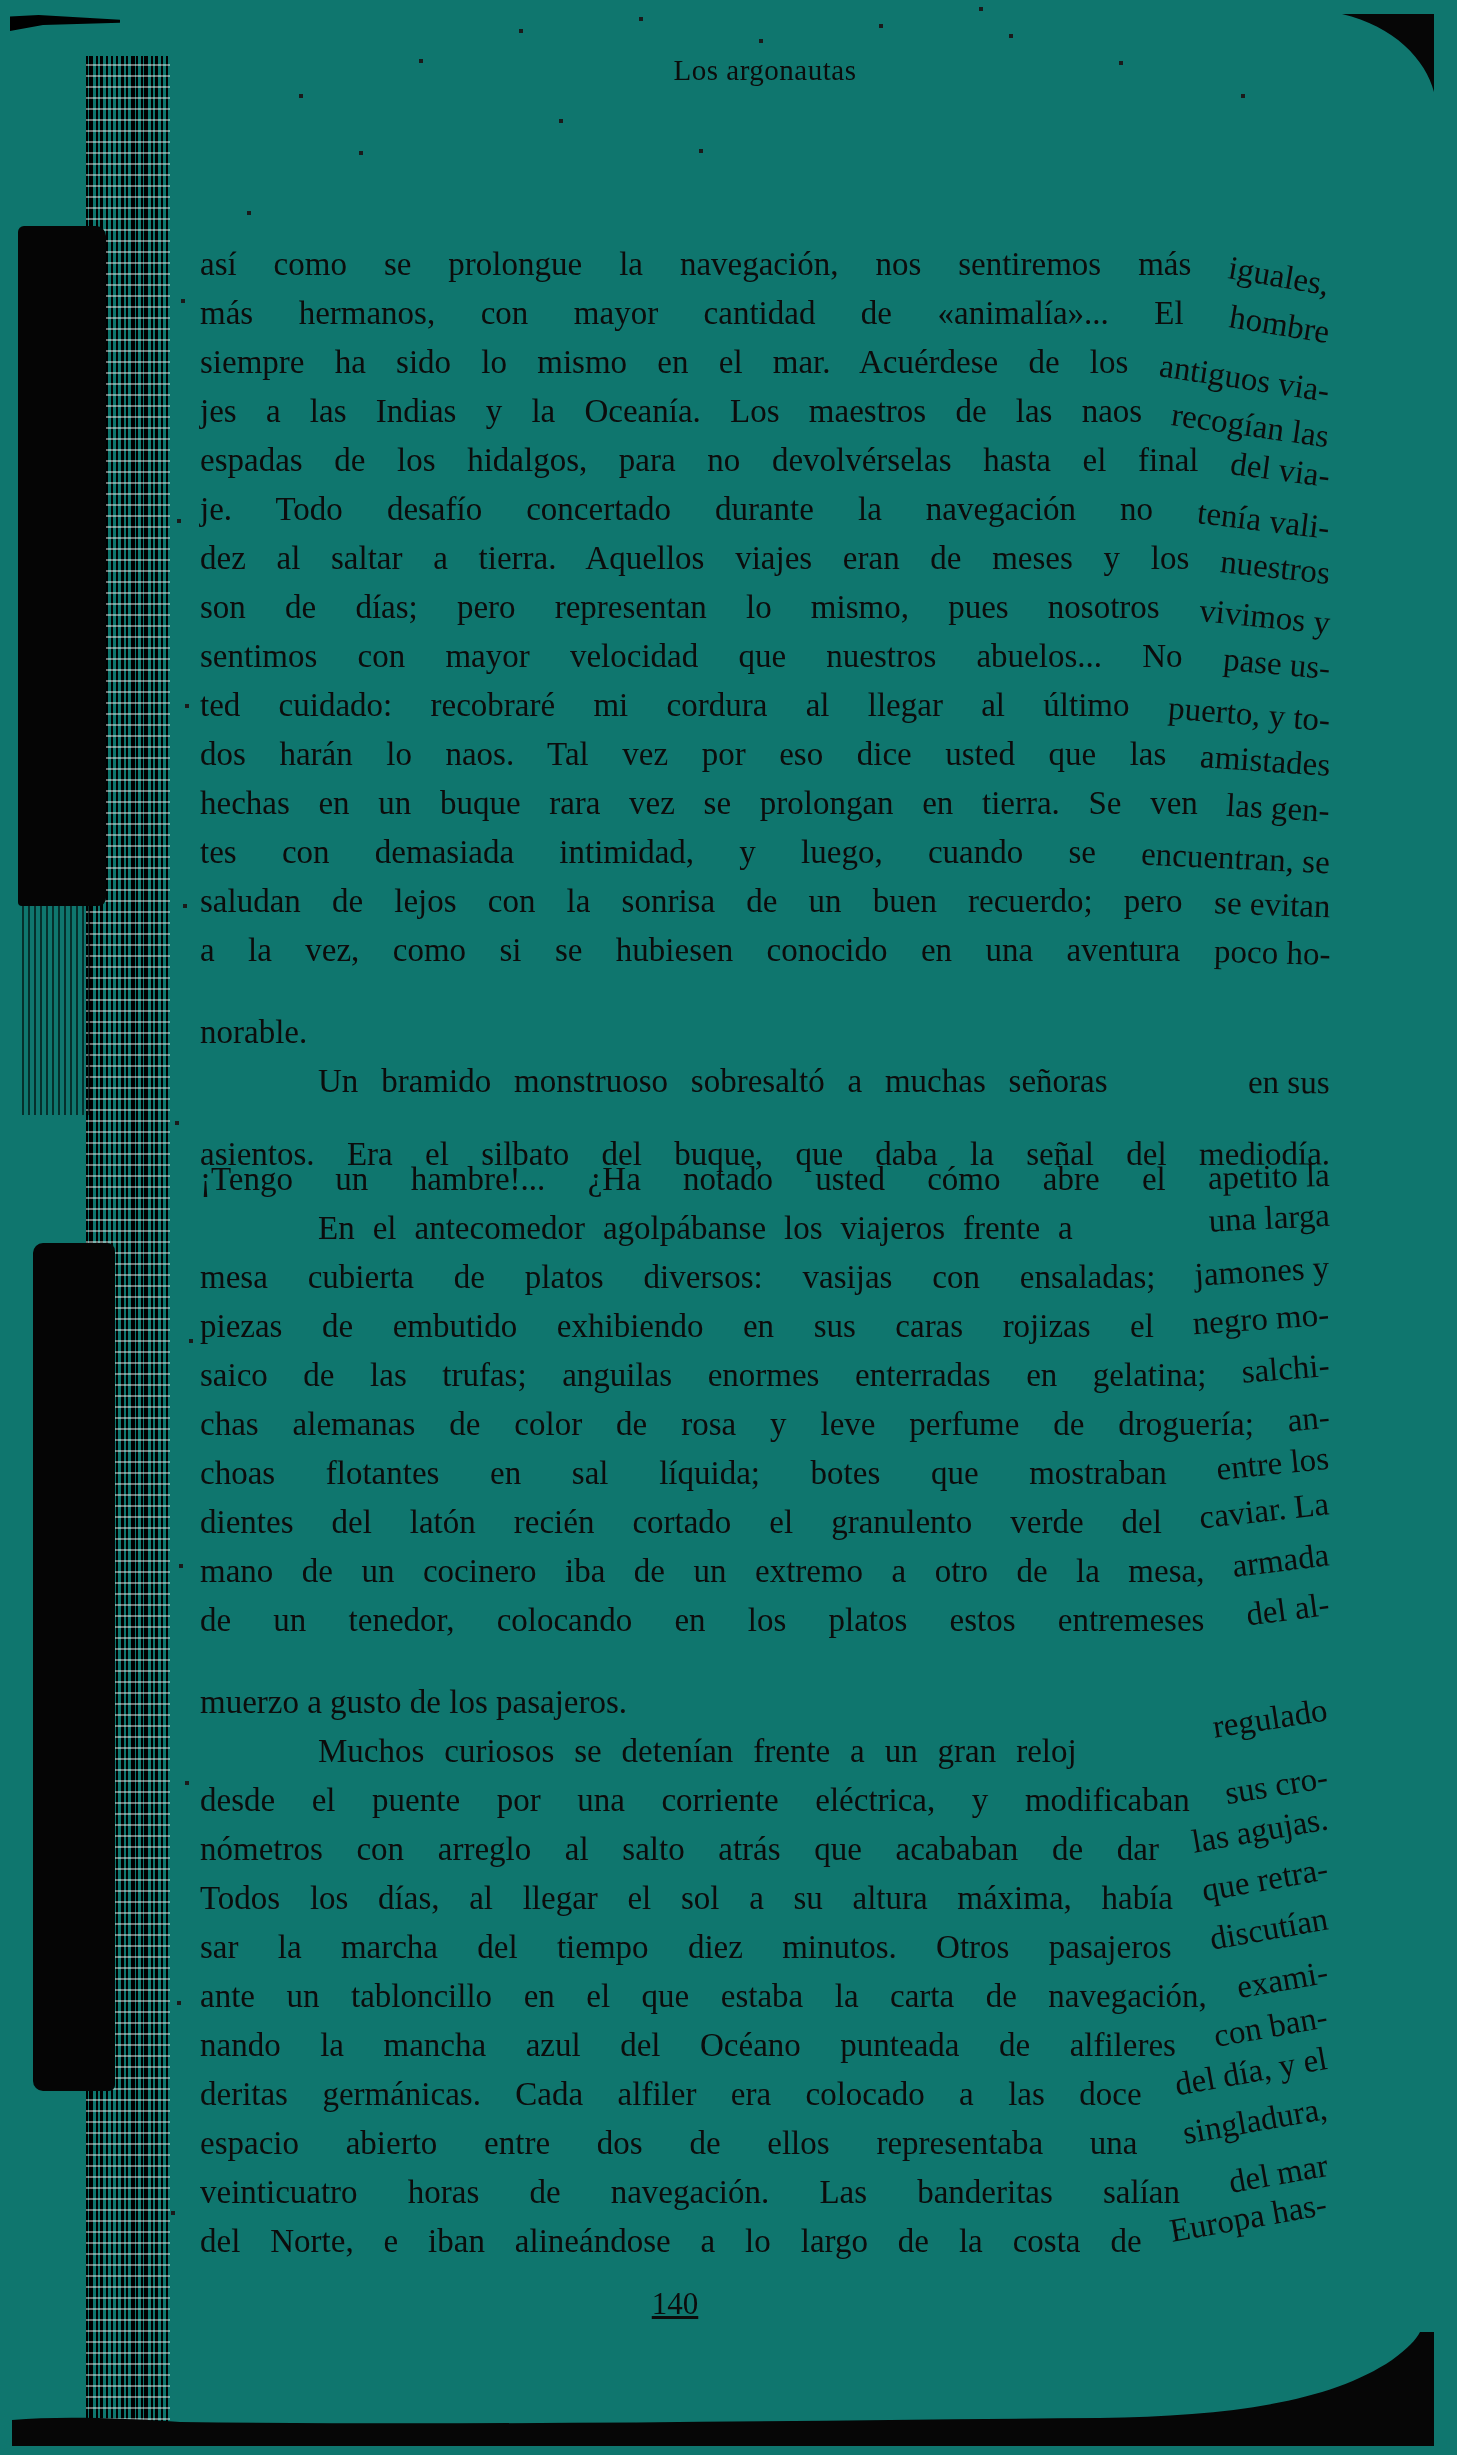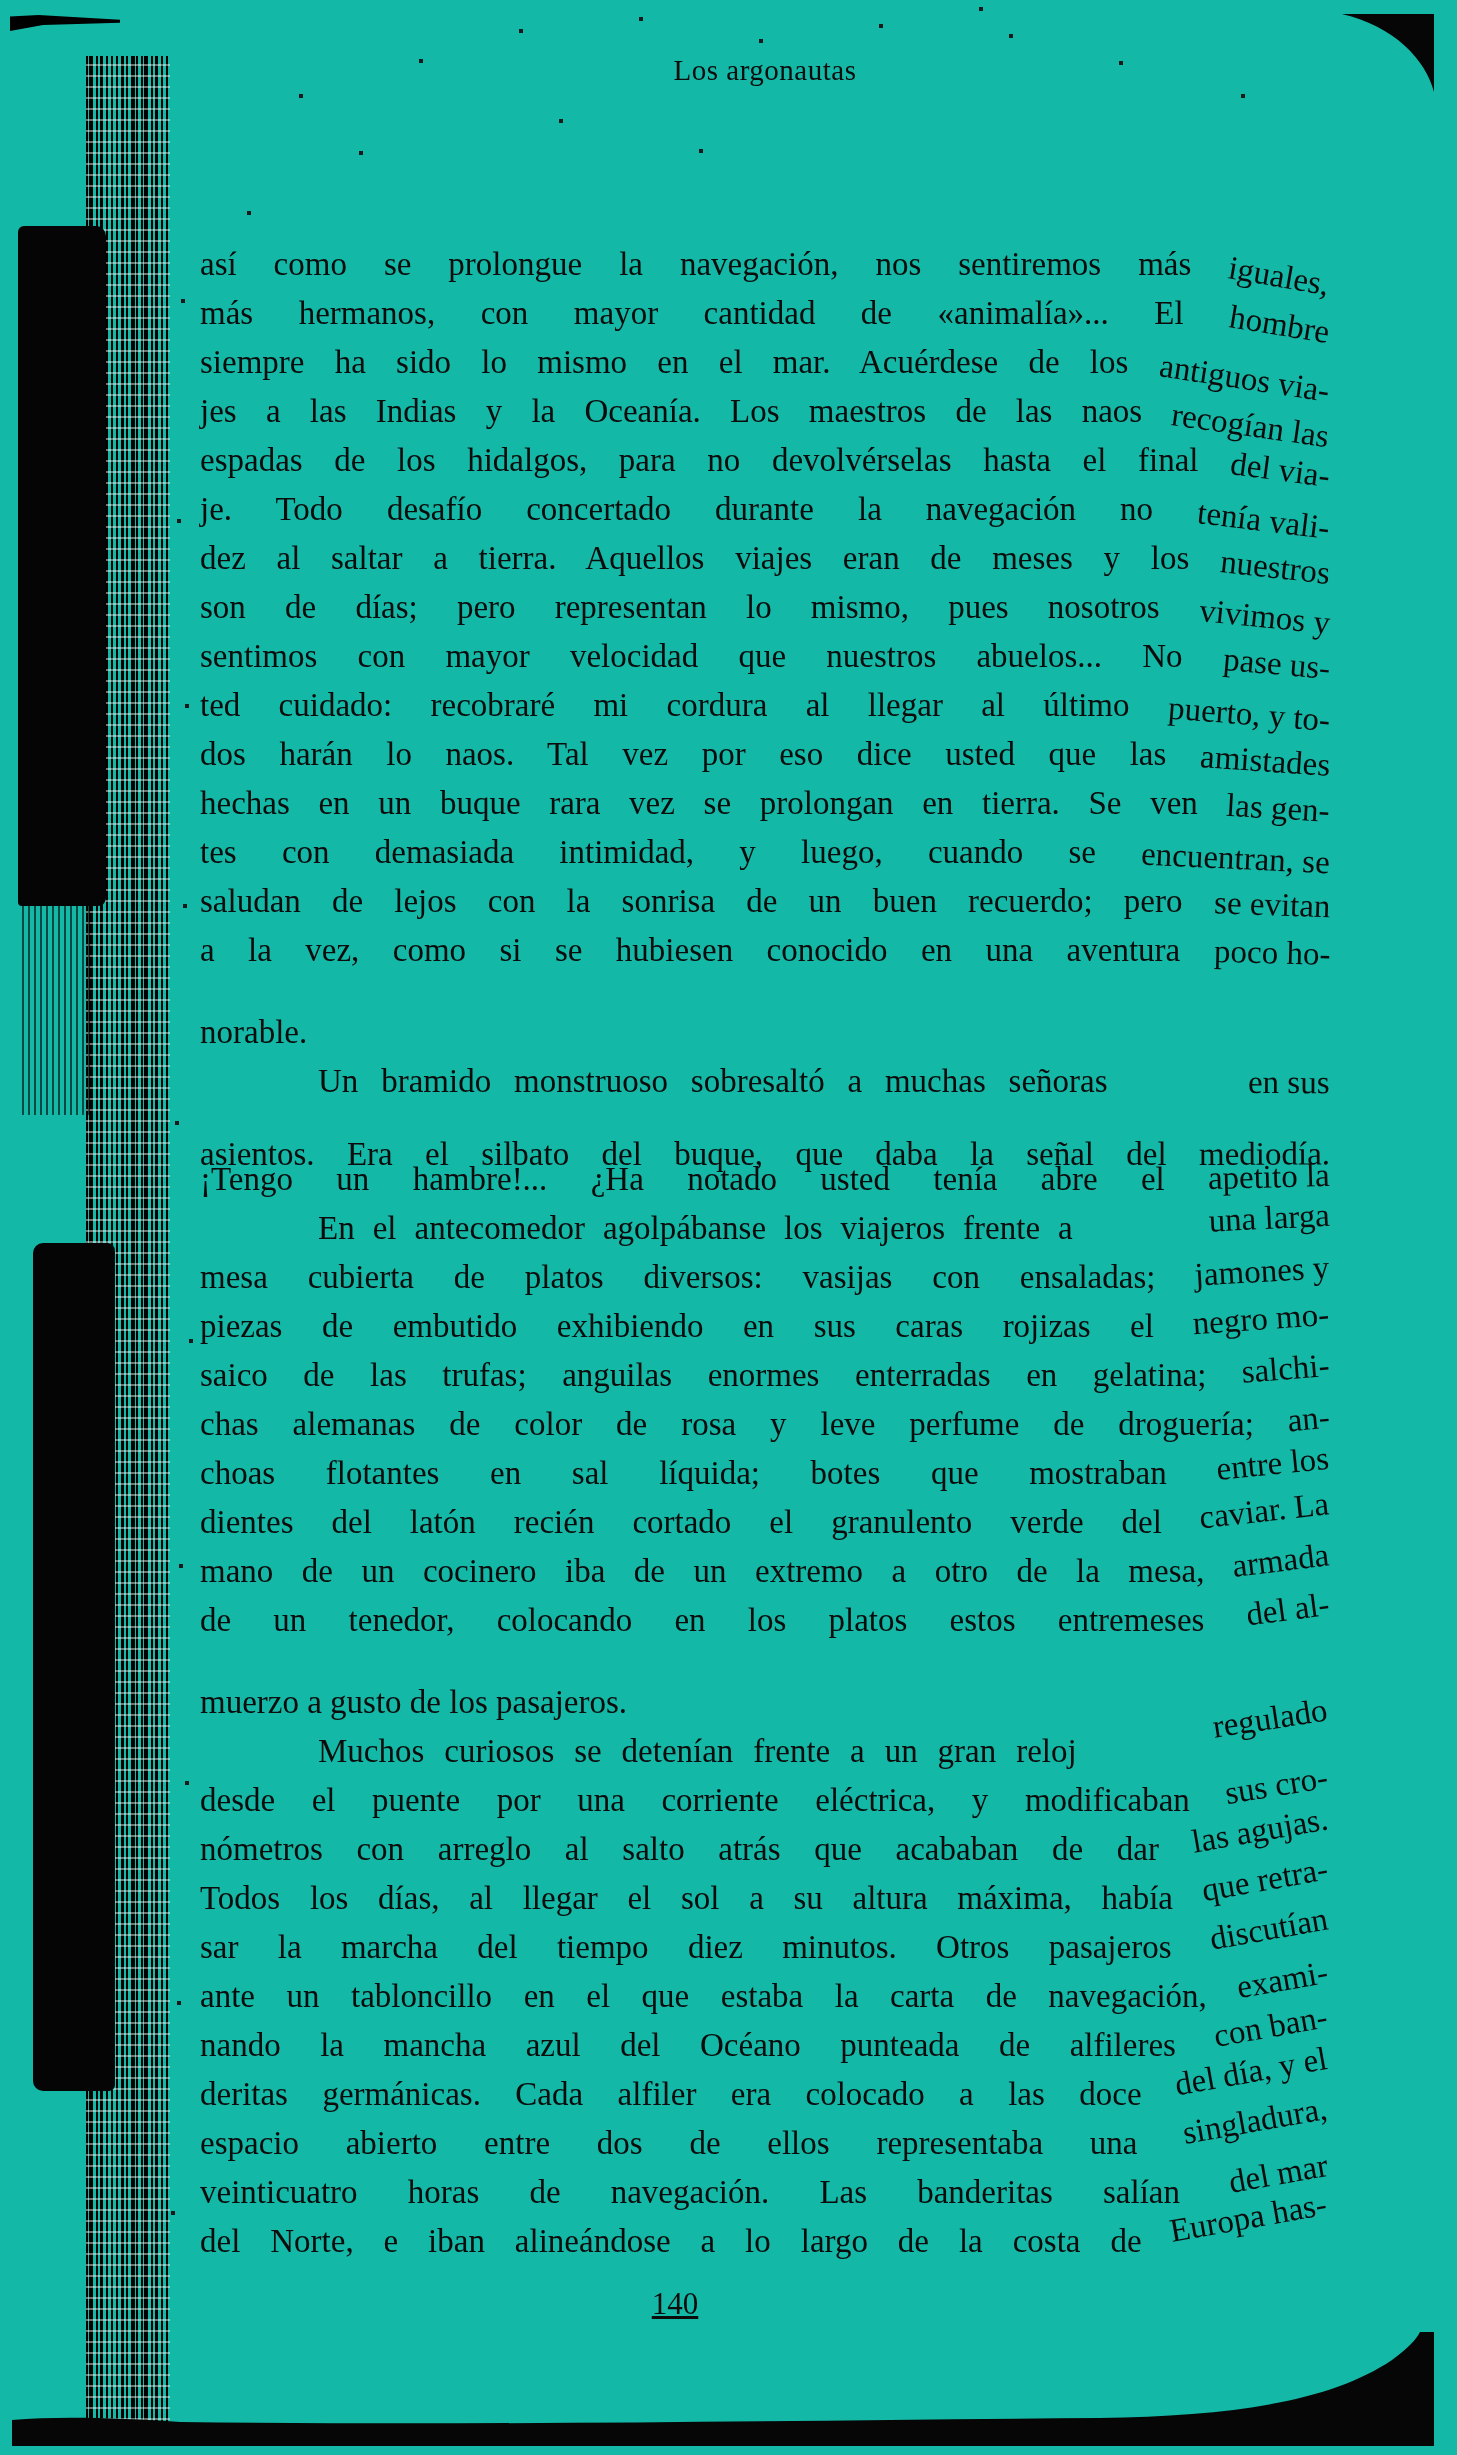"Los argonautas" div.page { background: #14b8a6 -> #0f766e }
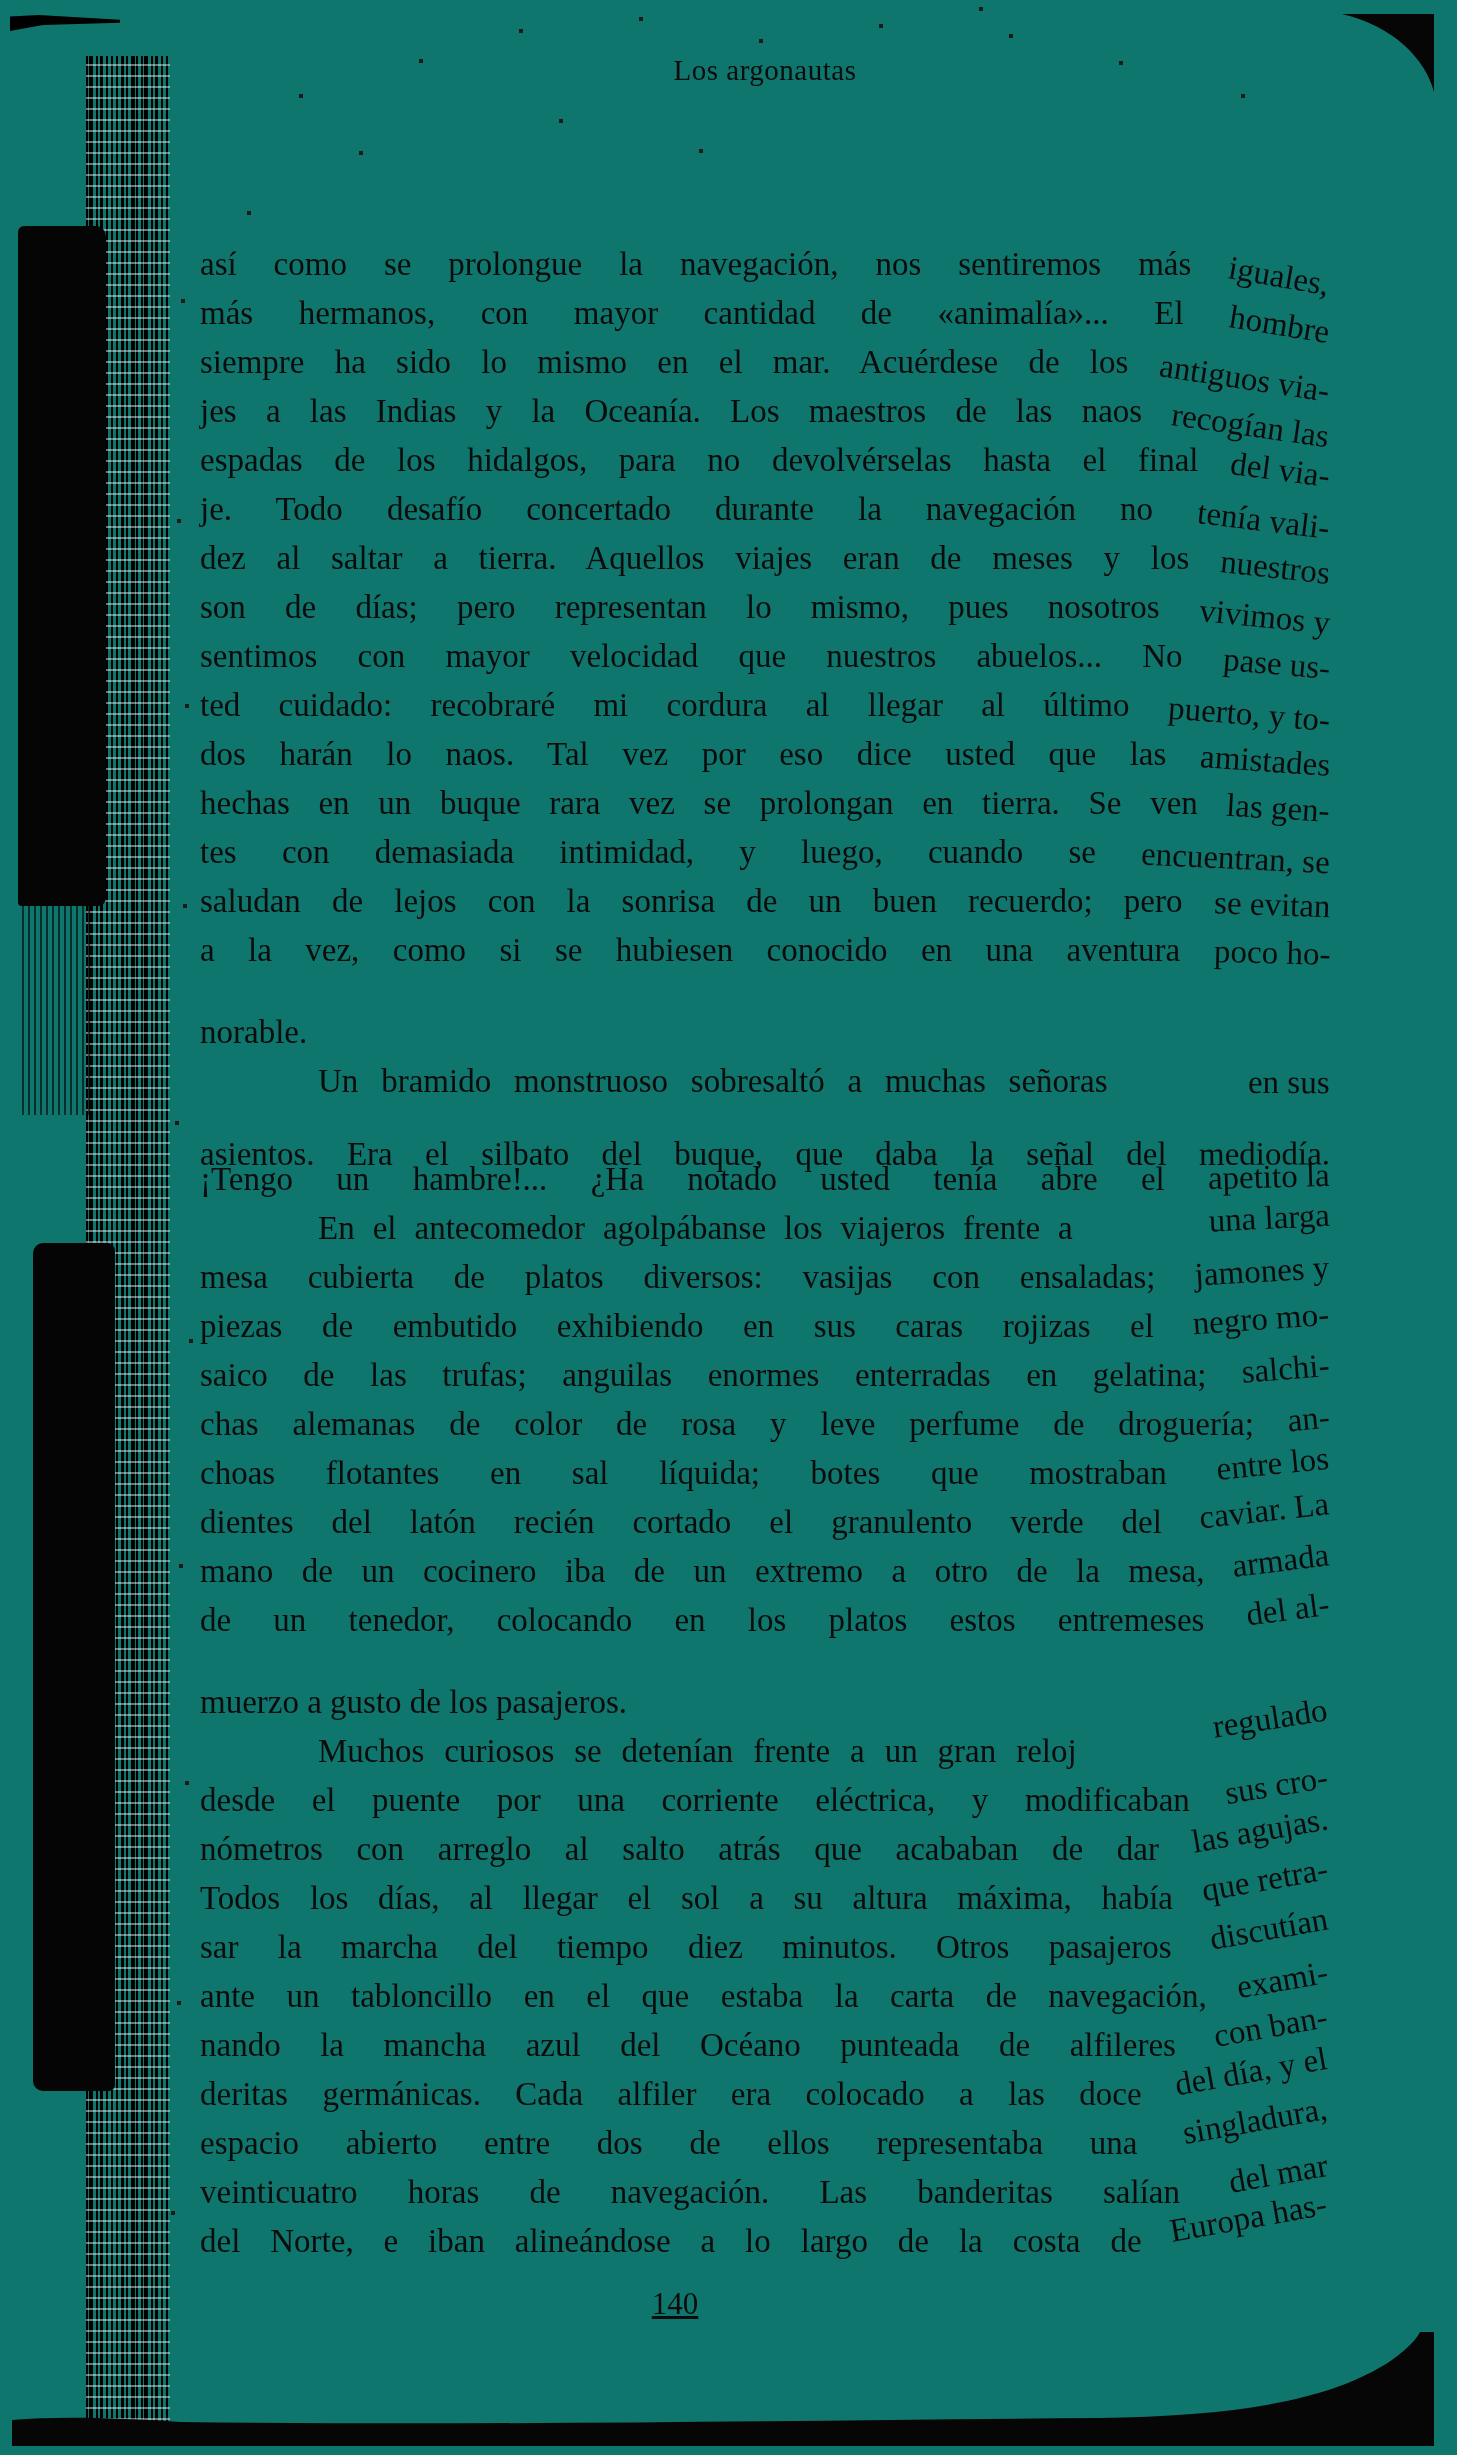"¡Tengo un hambre!... ¿Ha notado" span.m { text: tenía -> cómo }
